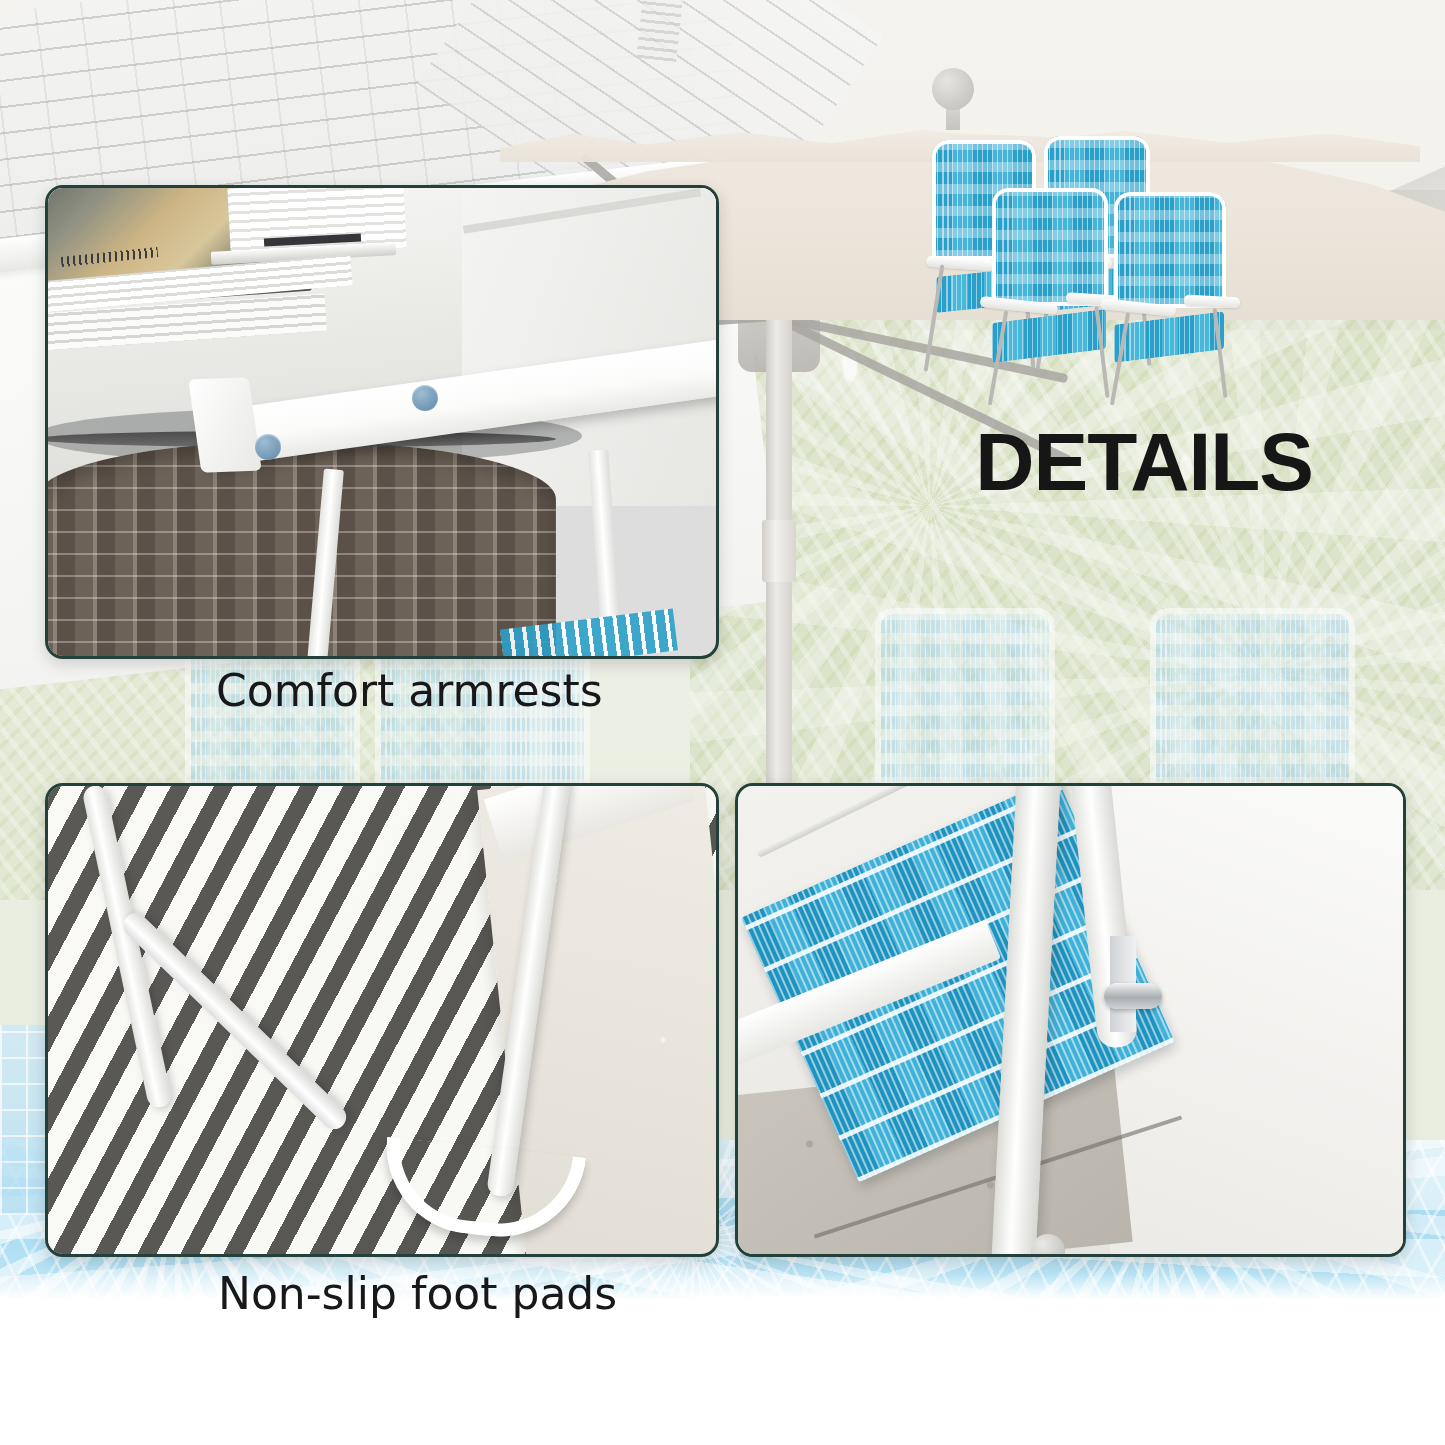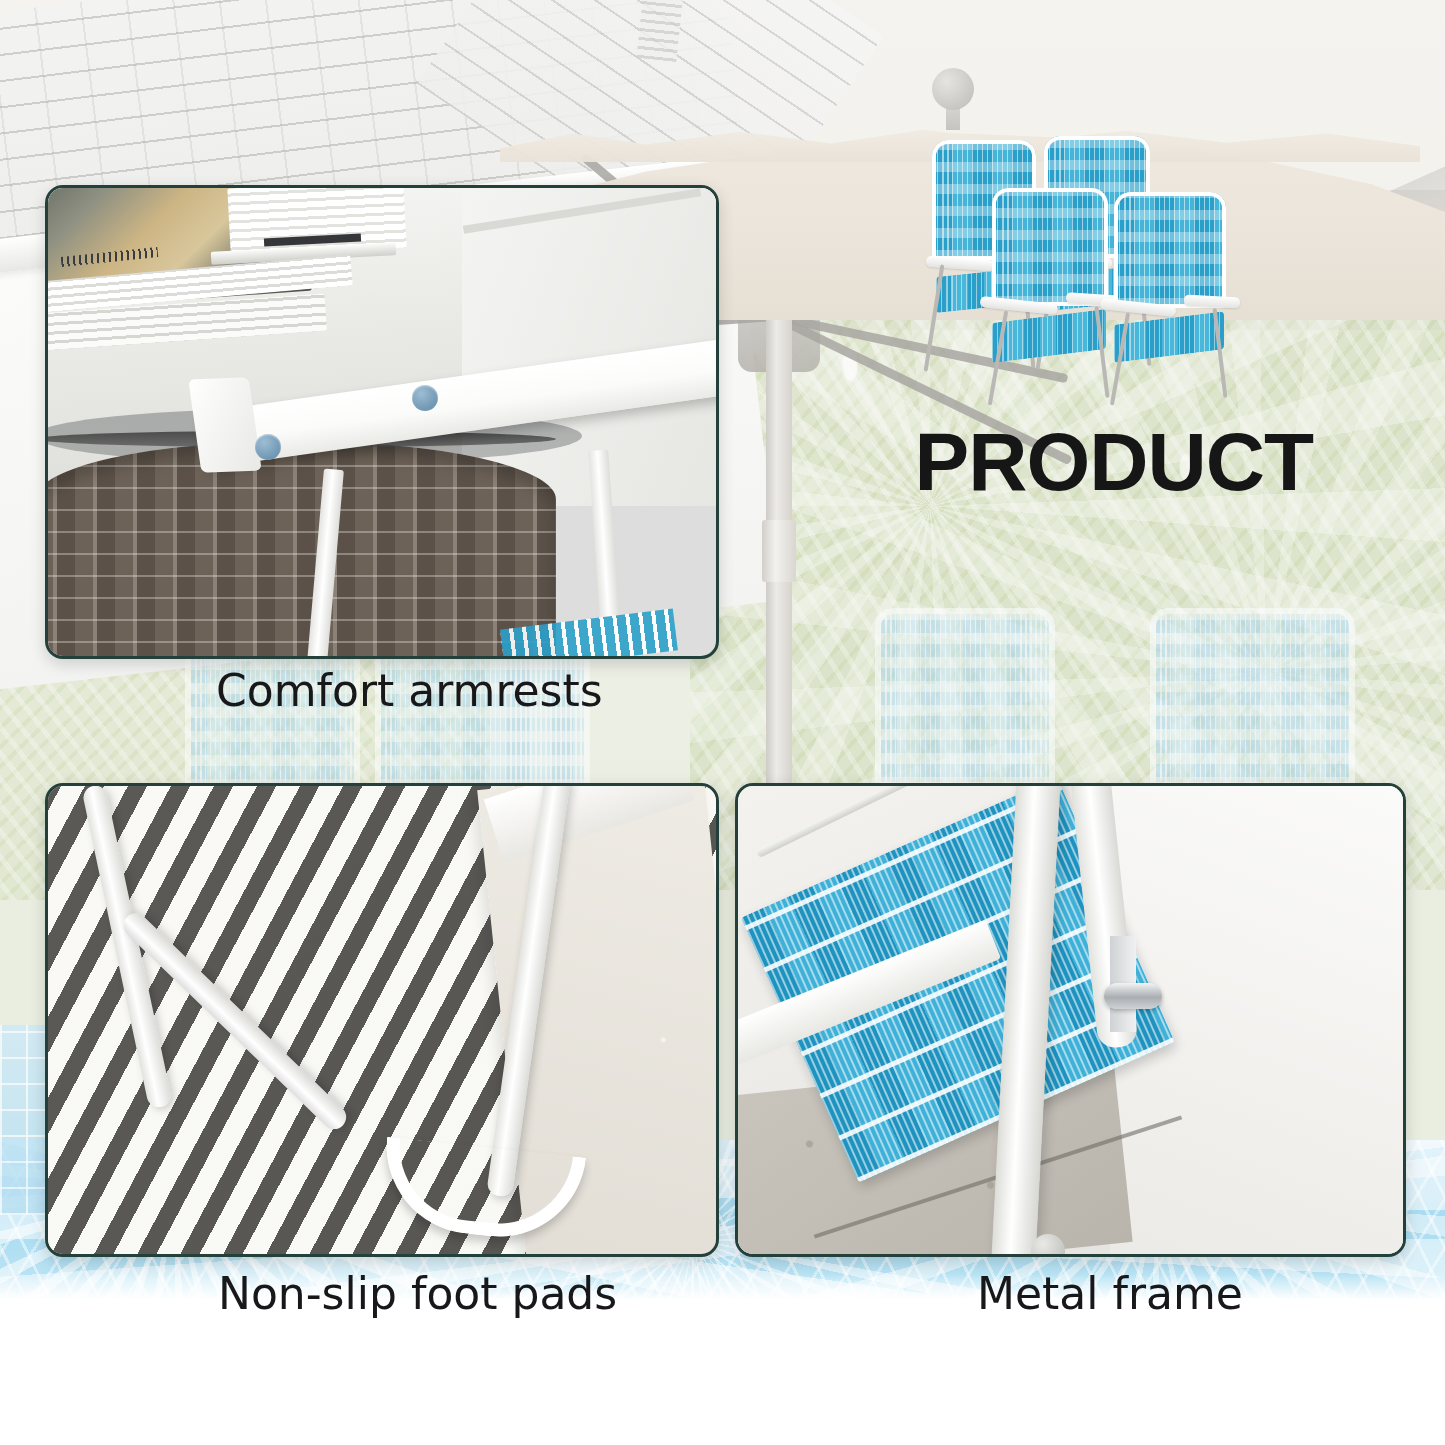"PRODUCT" span.l2 { text: PRODUCT -> DETAILS }
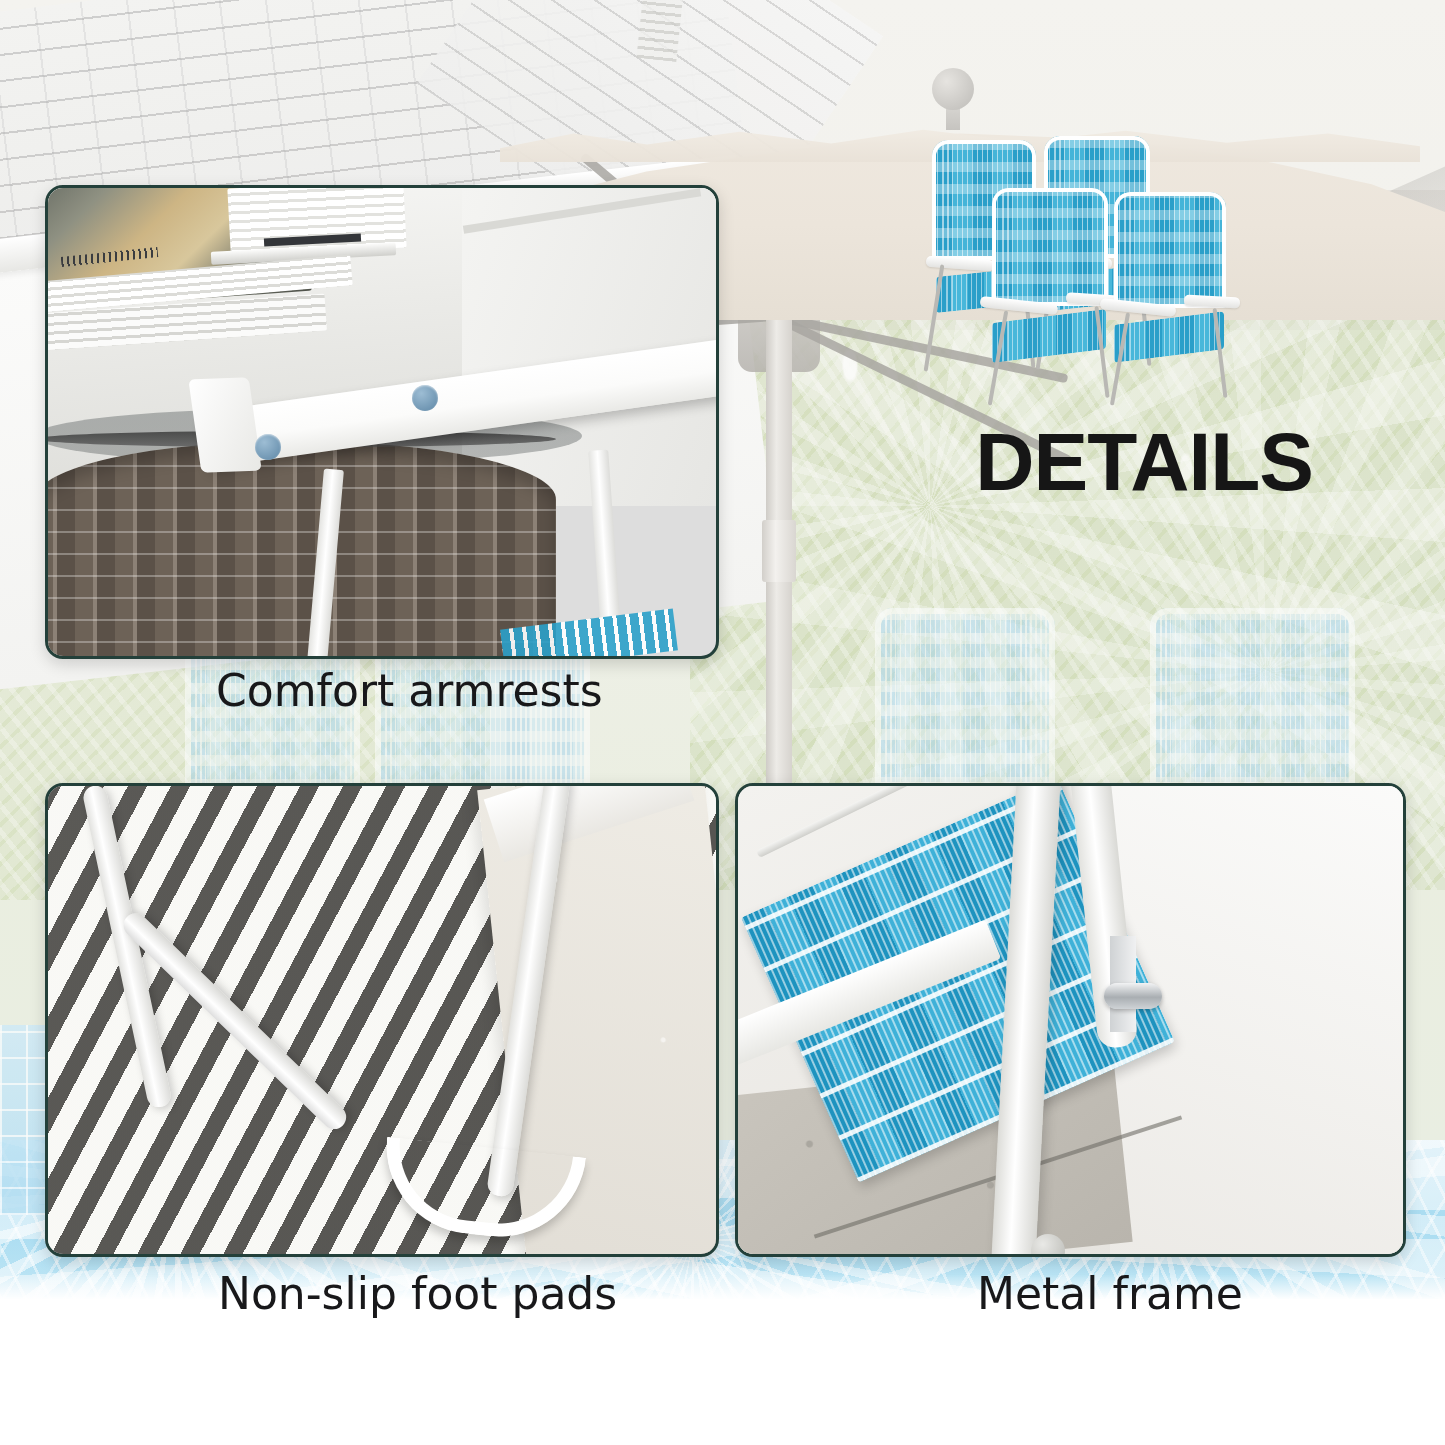"Metal frame" div.caption { html: <div>Metal frame</div> -> none }
